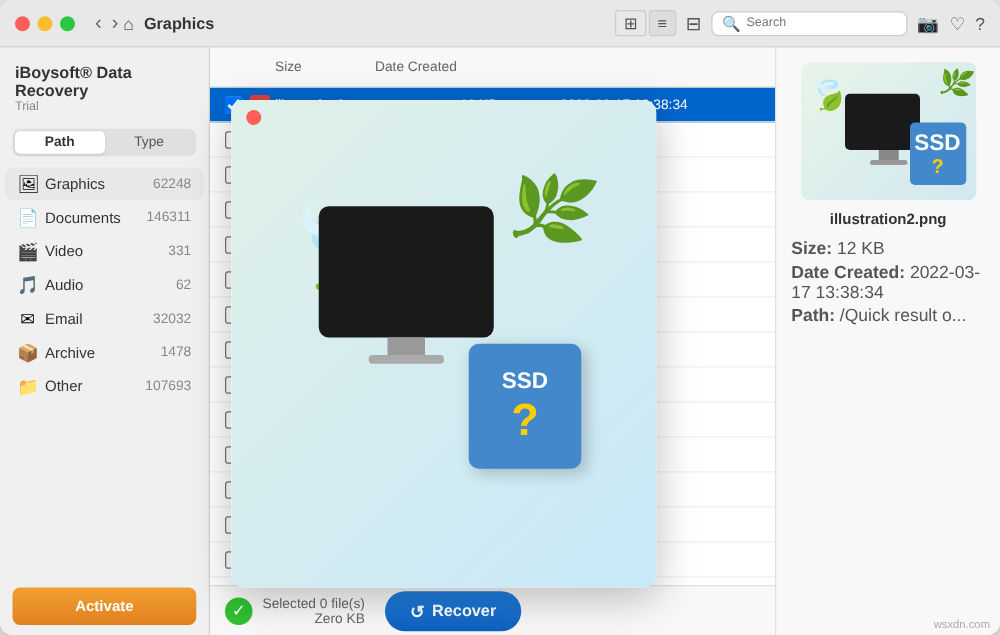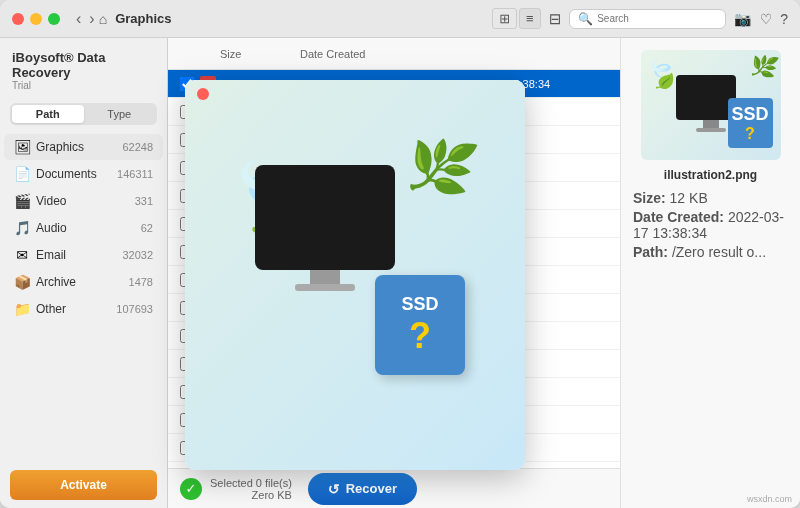"/Zero result o..." span { text: /Zero -> /Quick }
